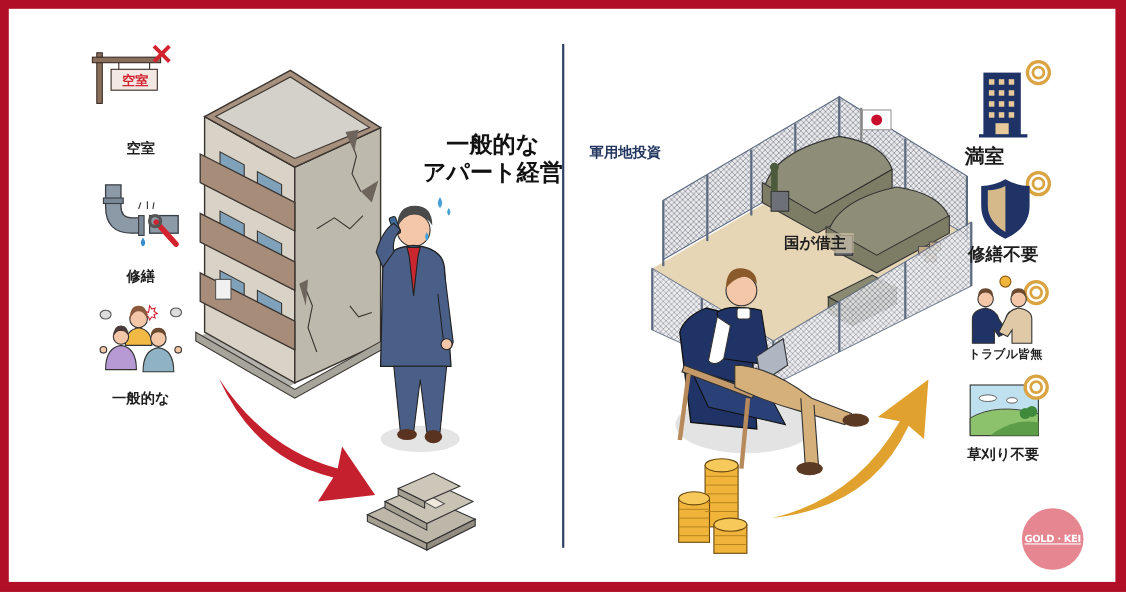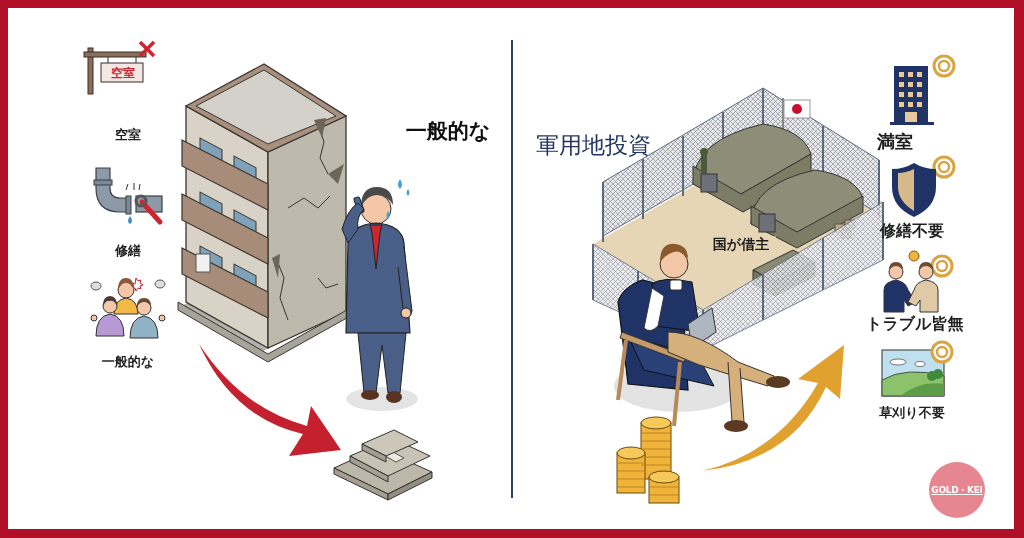"軍用地投資" .title-right { font-size: 23px -> 13px; font-weight: normal -> bold }
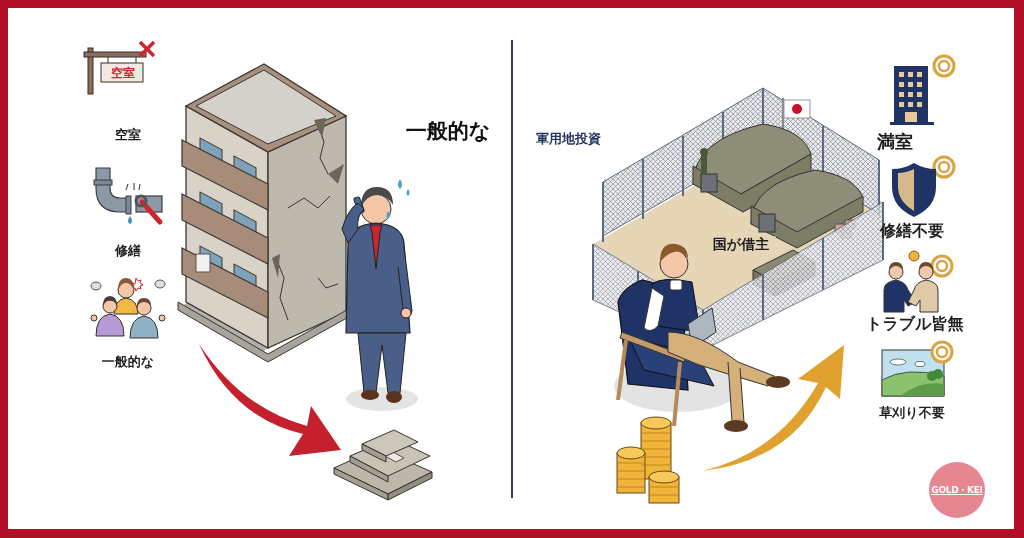"アパート経営" div { html: none -> <div>アパート経営</div> }
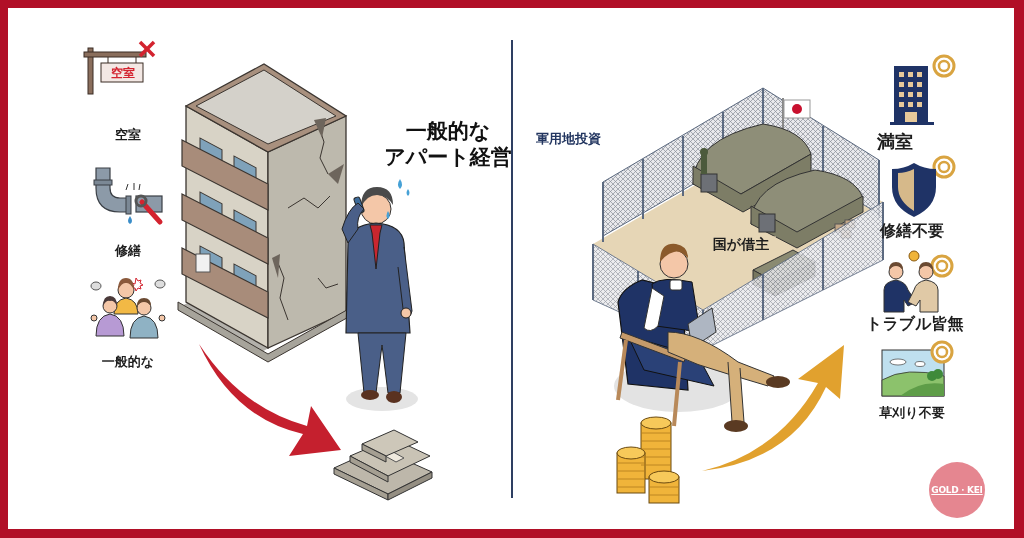"国が借主" div.label { margin-top: 24px -> none }
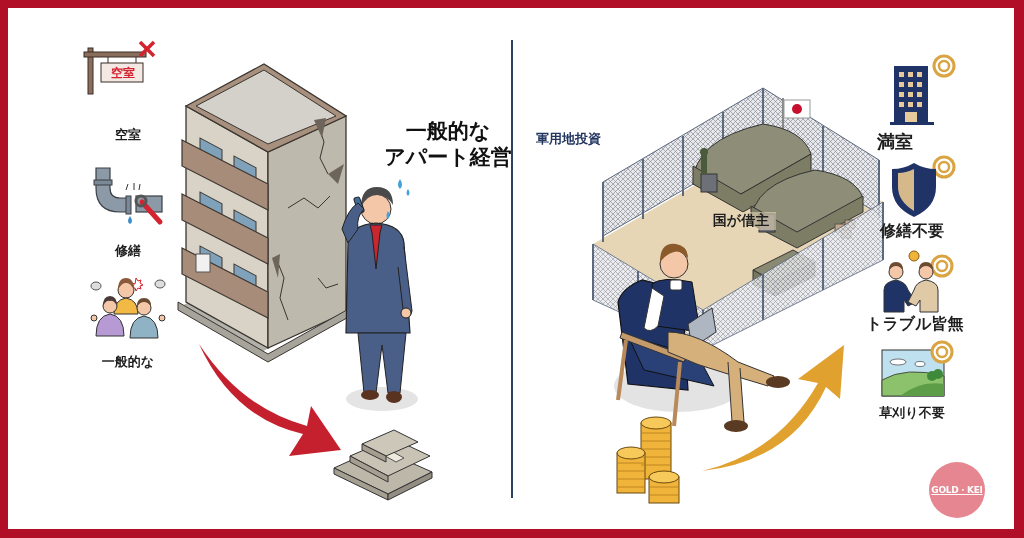"トラブル皆無" div.label { font-size: 16px -> 11px }
